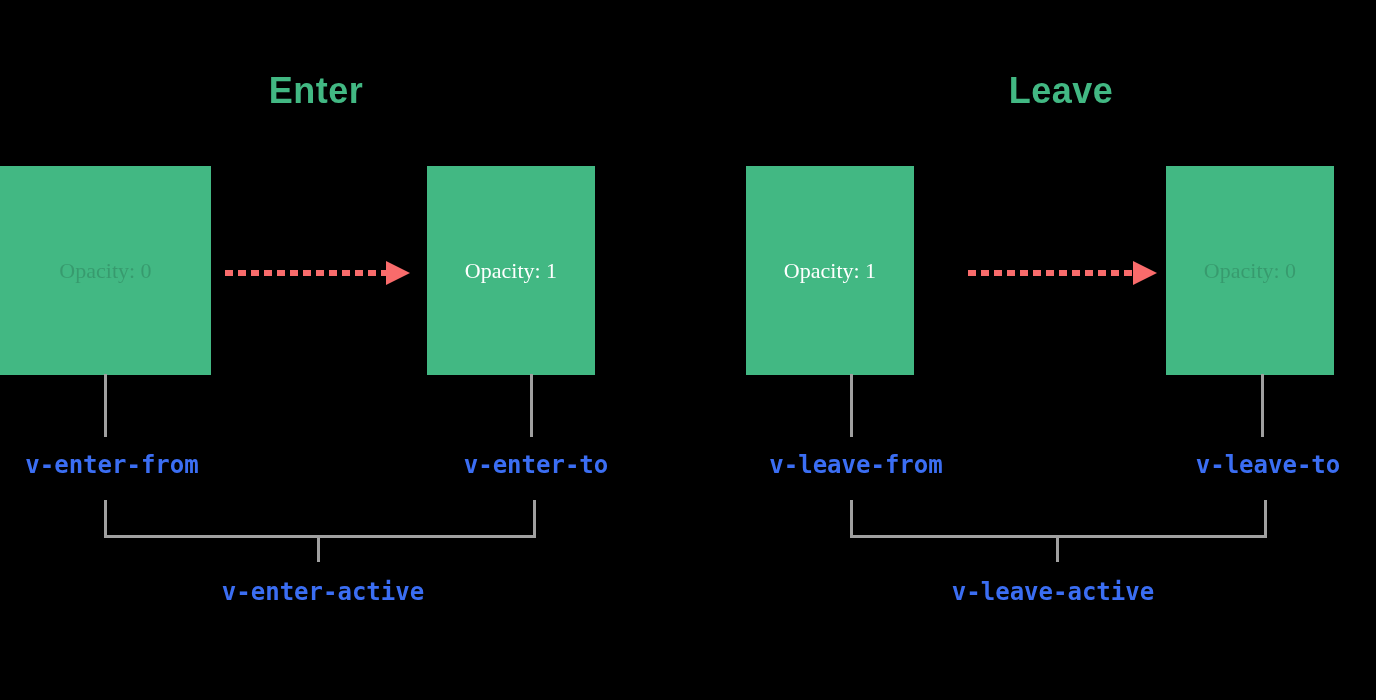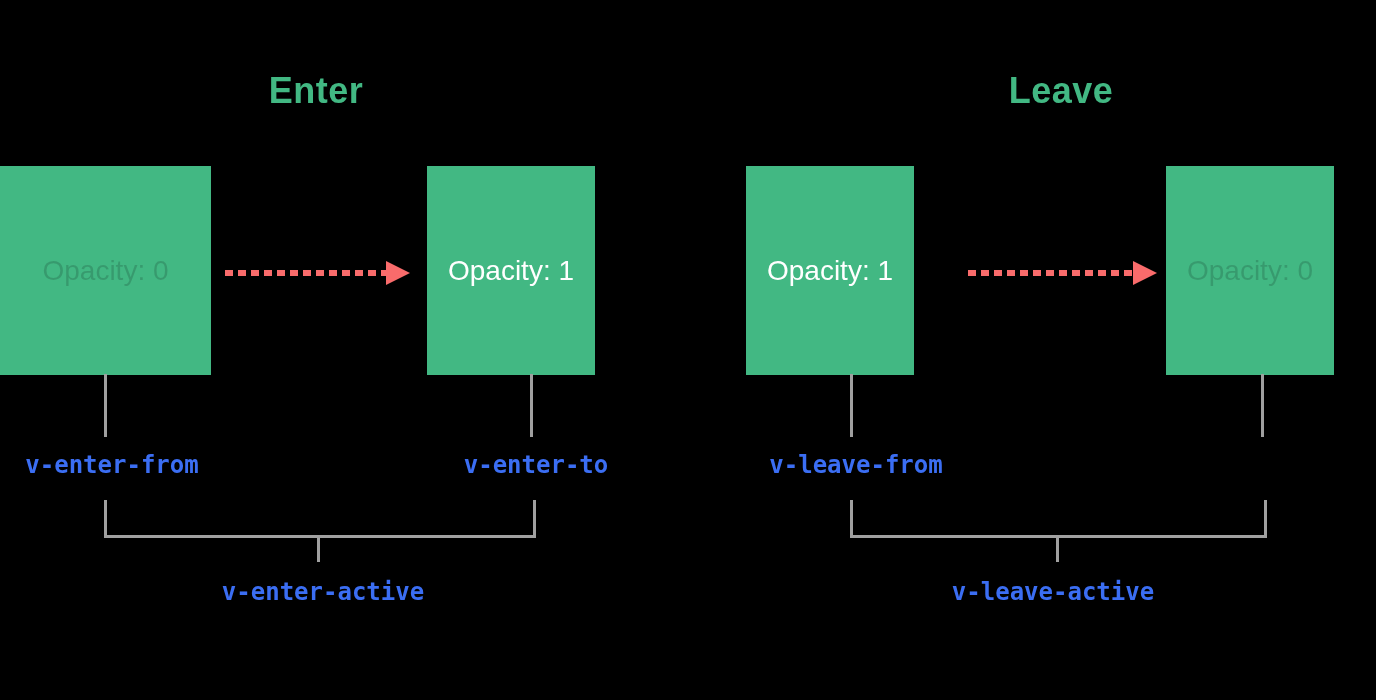"Opacity: 0" .box-label { font-family: none -> Liberation Serif, serif; font-size: 28px -> 22px }
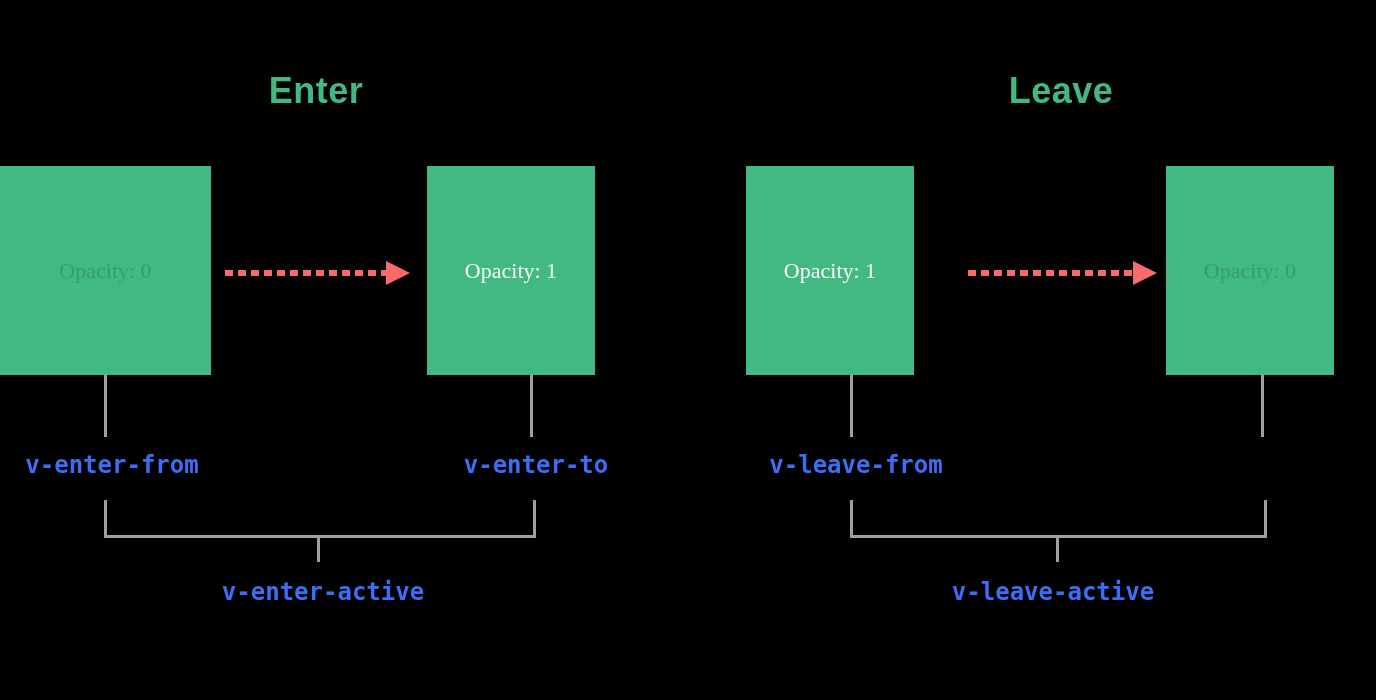"v-leave-to" div.class-label { html: none -> <div>v-leave-to</div> }
